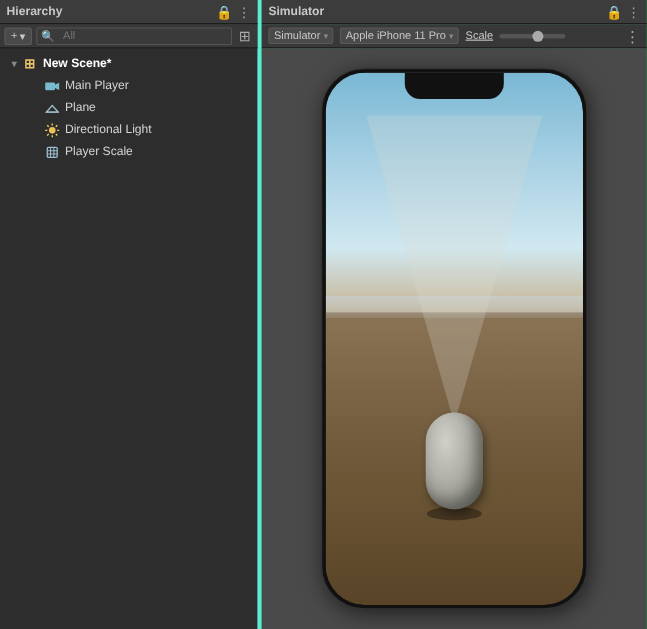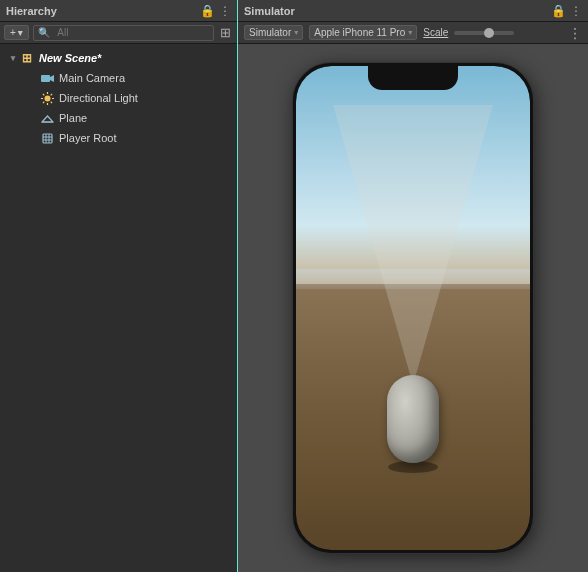"Hierarchy" .hierarchy-panel { border-right: 1px solid #5eead4 -> 4px solid #5eead4 }
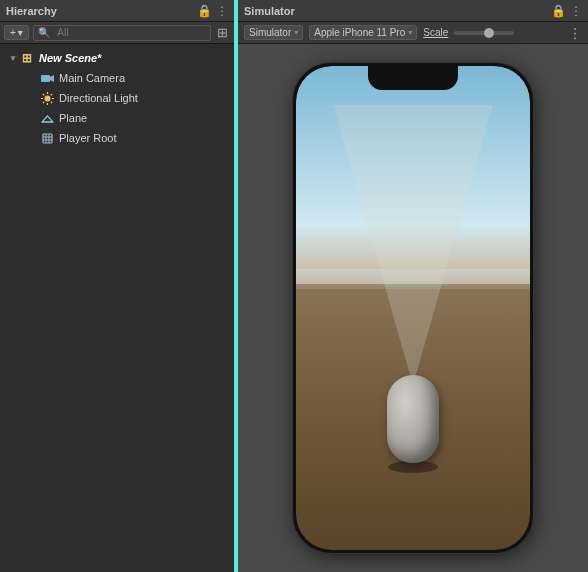"New Scene*" .tree-label-scene { font-style: italic -> none }
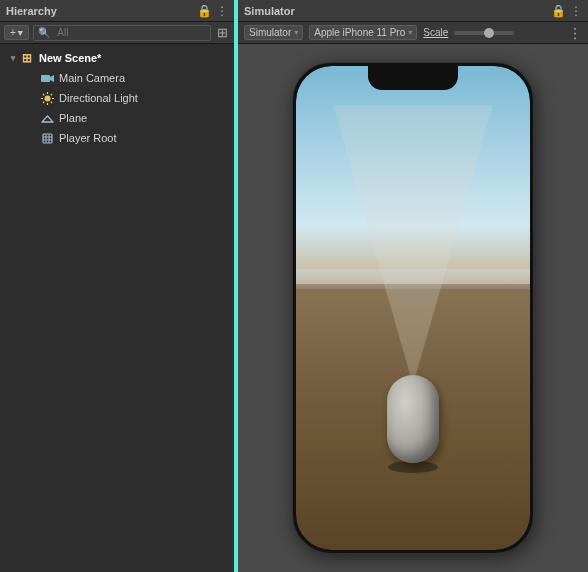"Main Camera" span.tree-label { text: Camera -> Player }
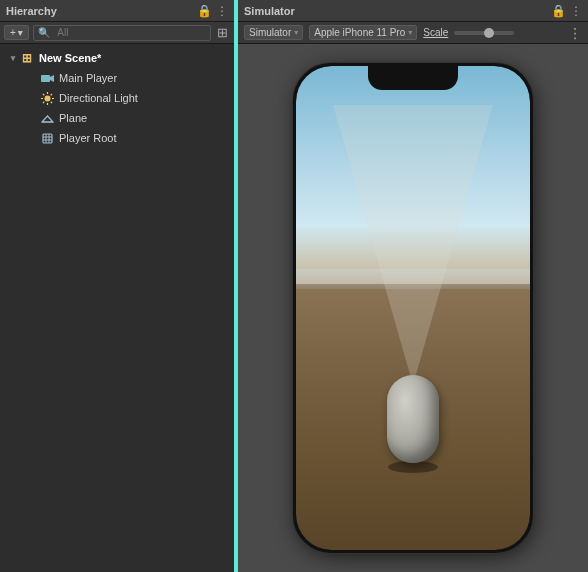"Directional Light" div.tree-item { order: before "Plane" -> after "Plane" }
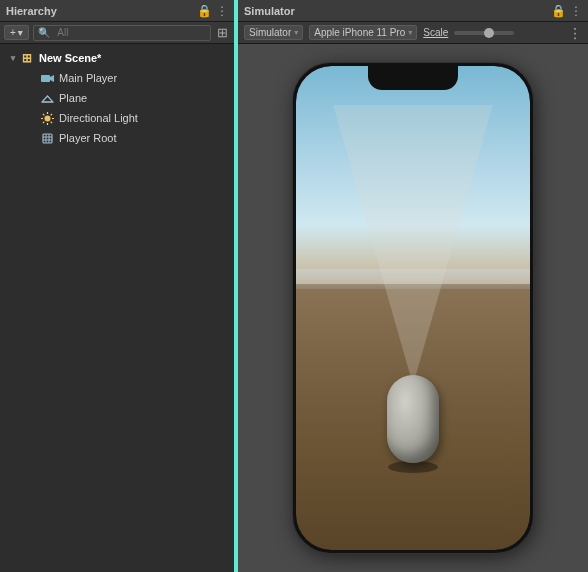"Player Root" span.tree-label { text: Root -> Scale }
